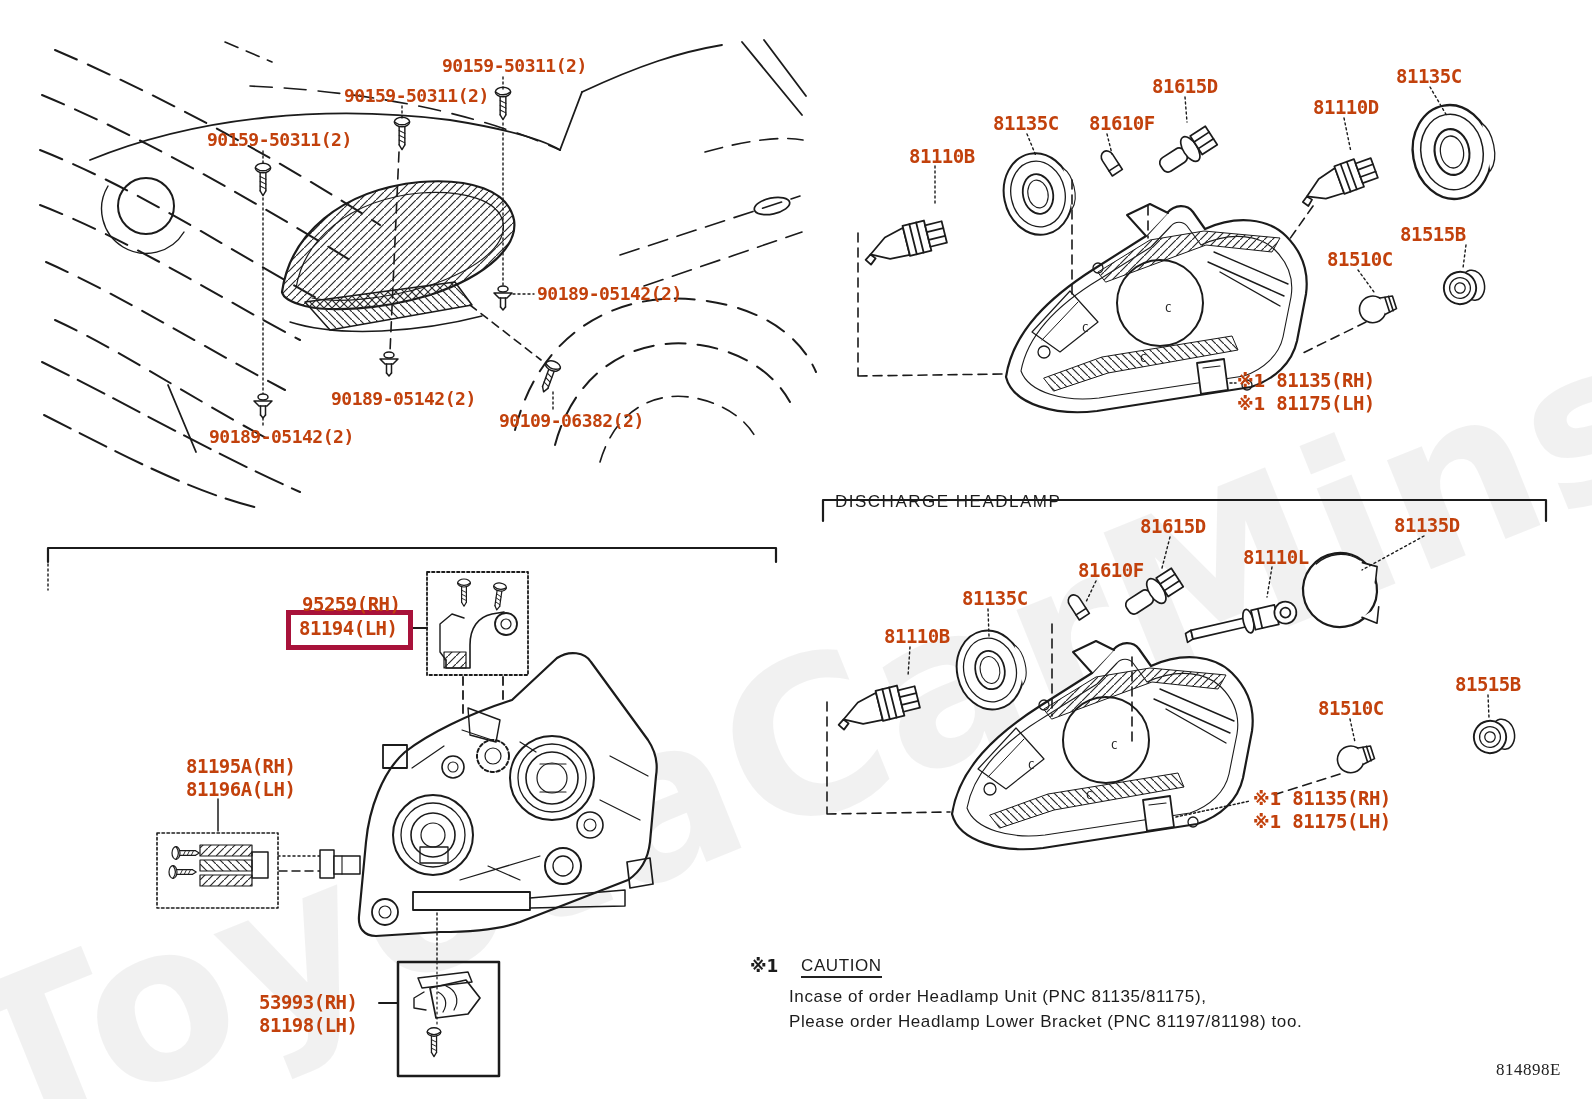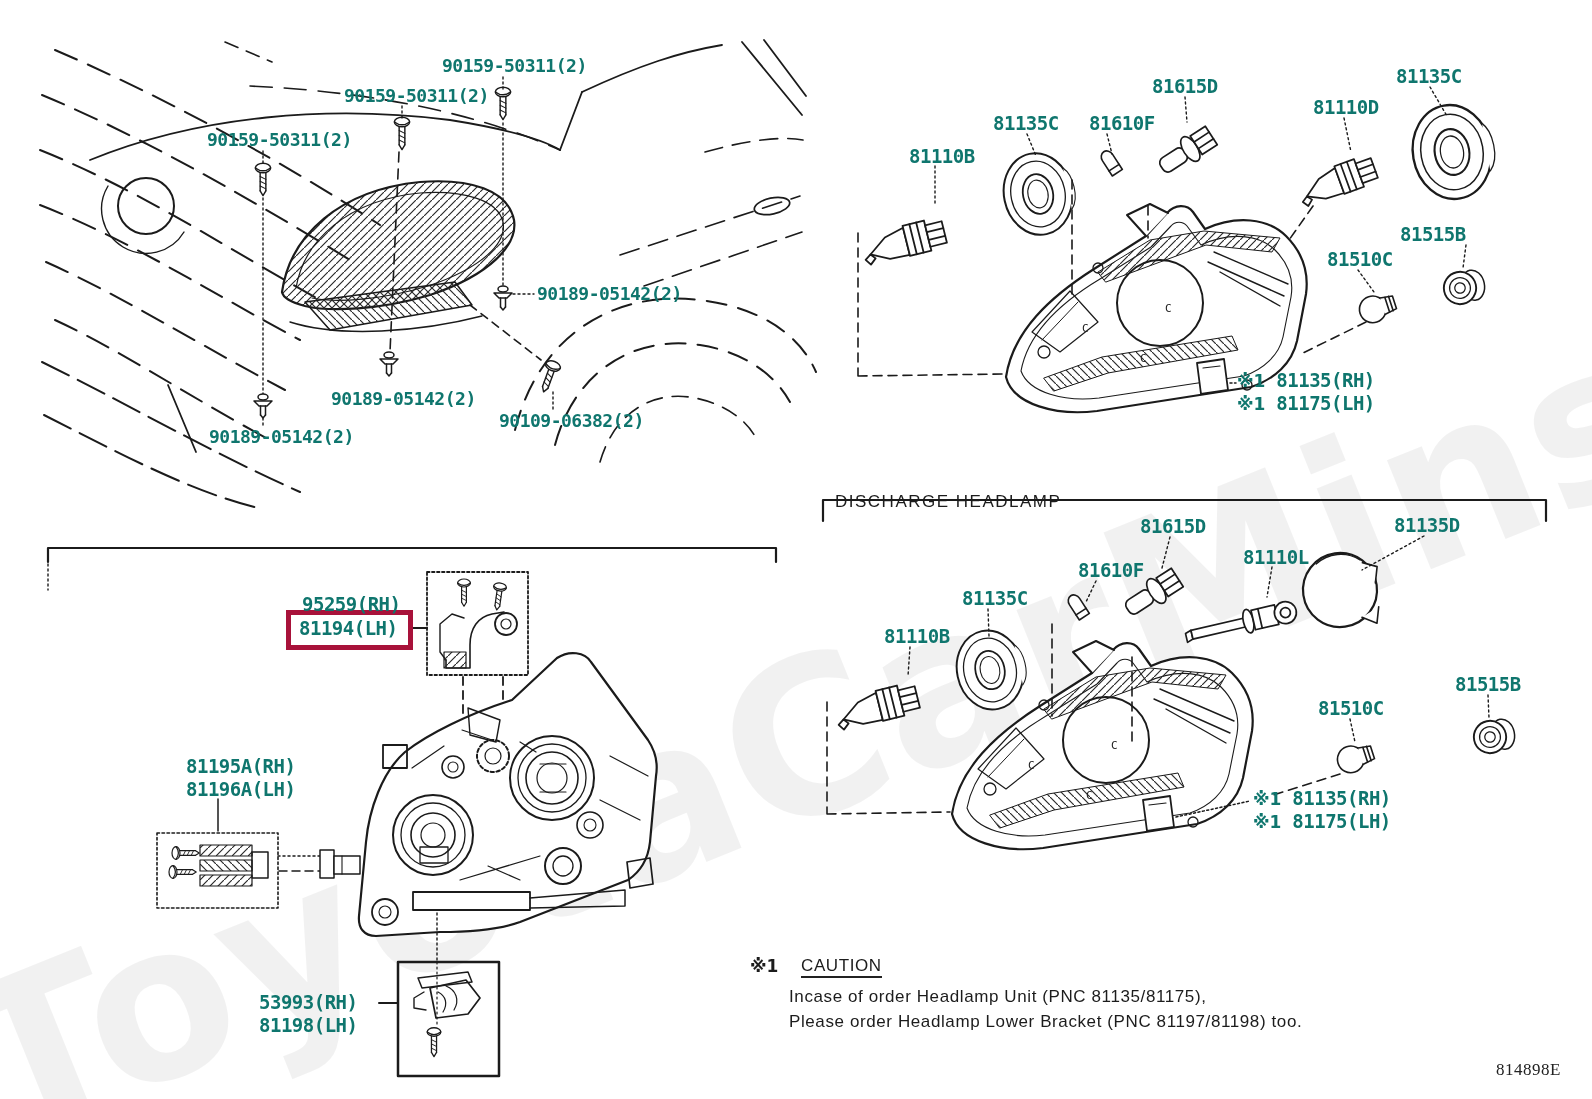"90159-50311(2)" .lbl { color: #0f766e -> #c2410c }
